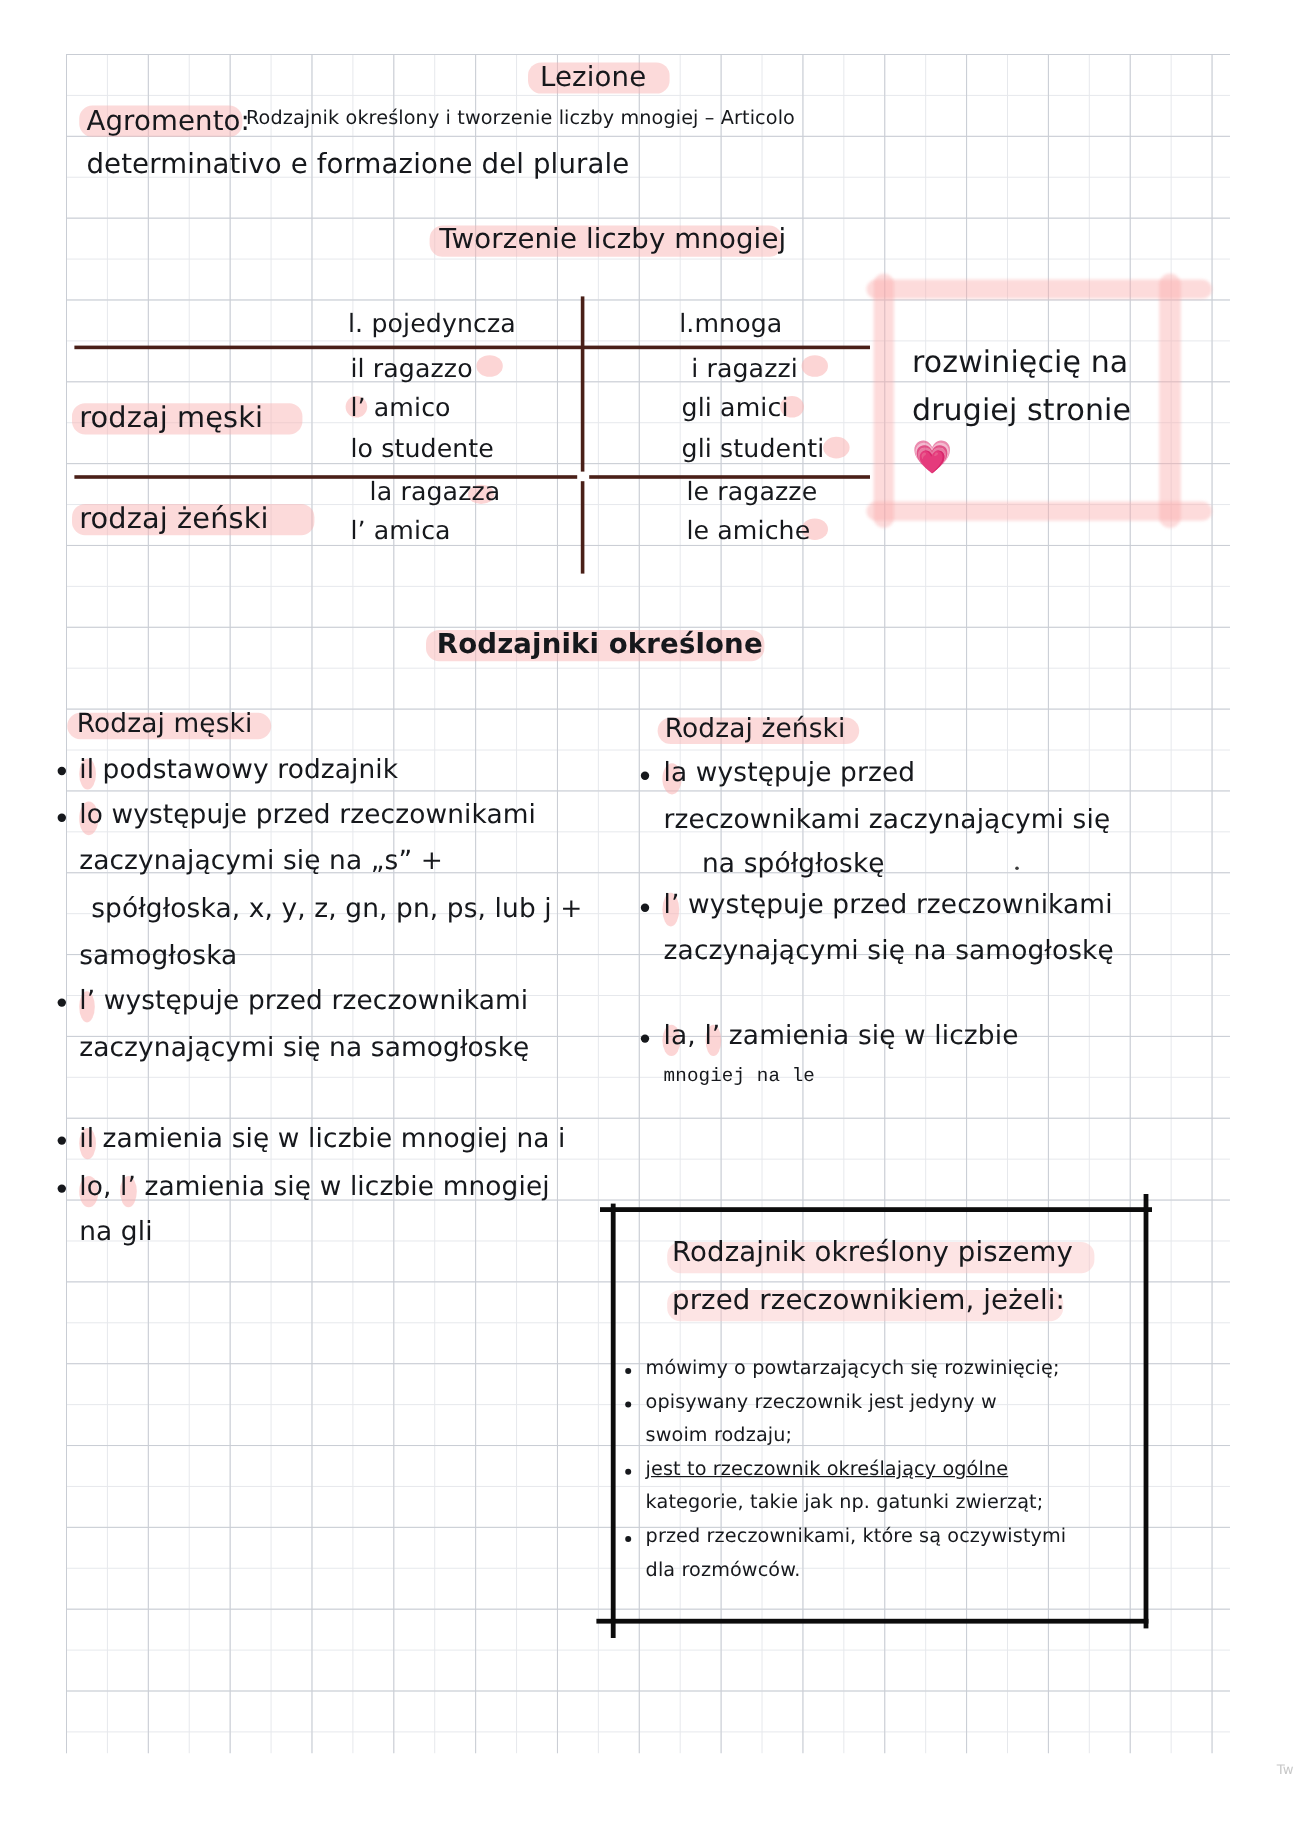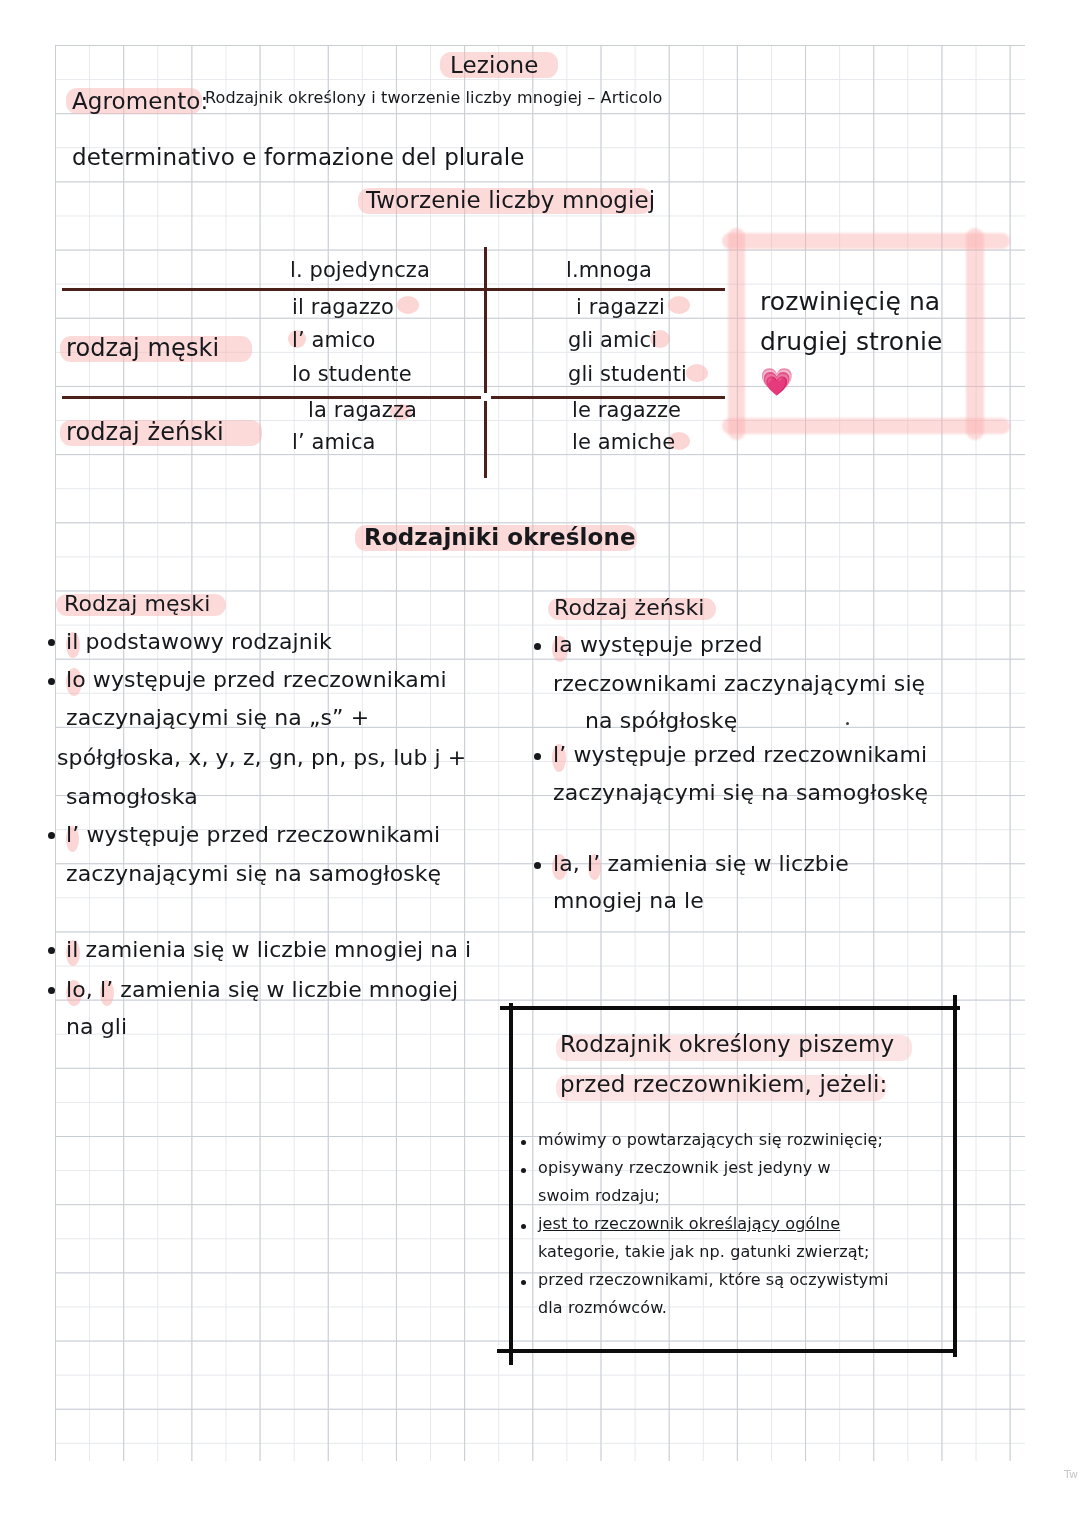"determinativo e formazione del plurale" div.tx { margin-top: 20px -> none }
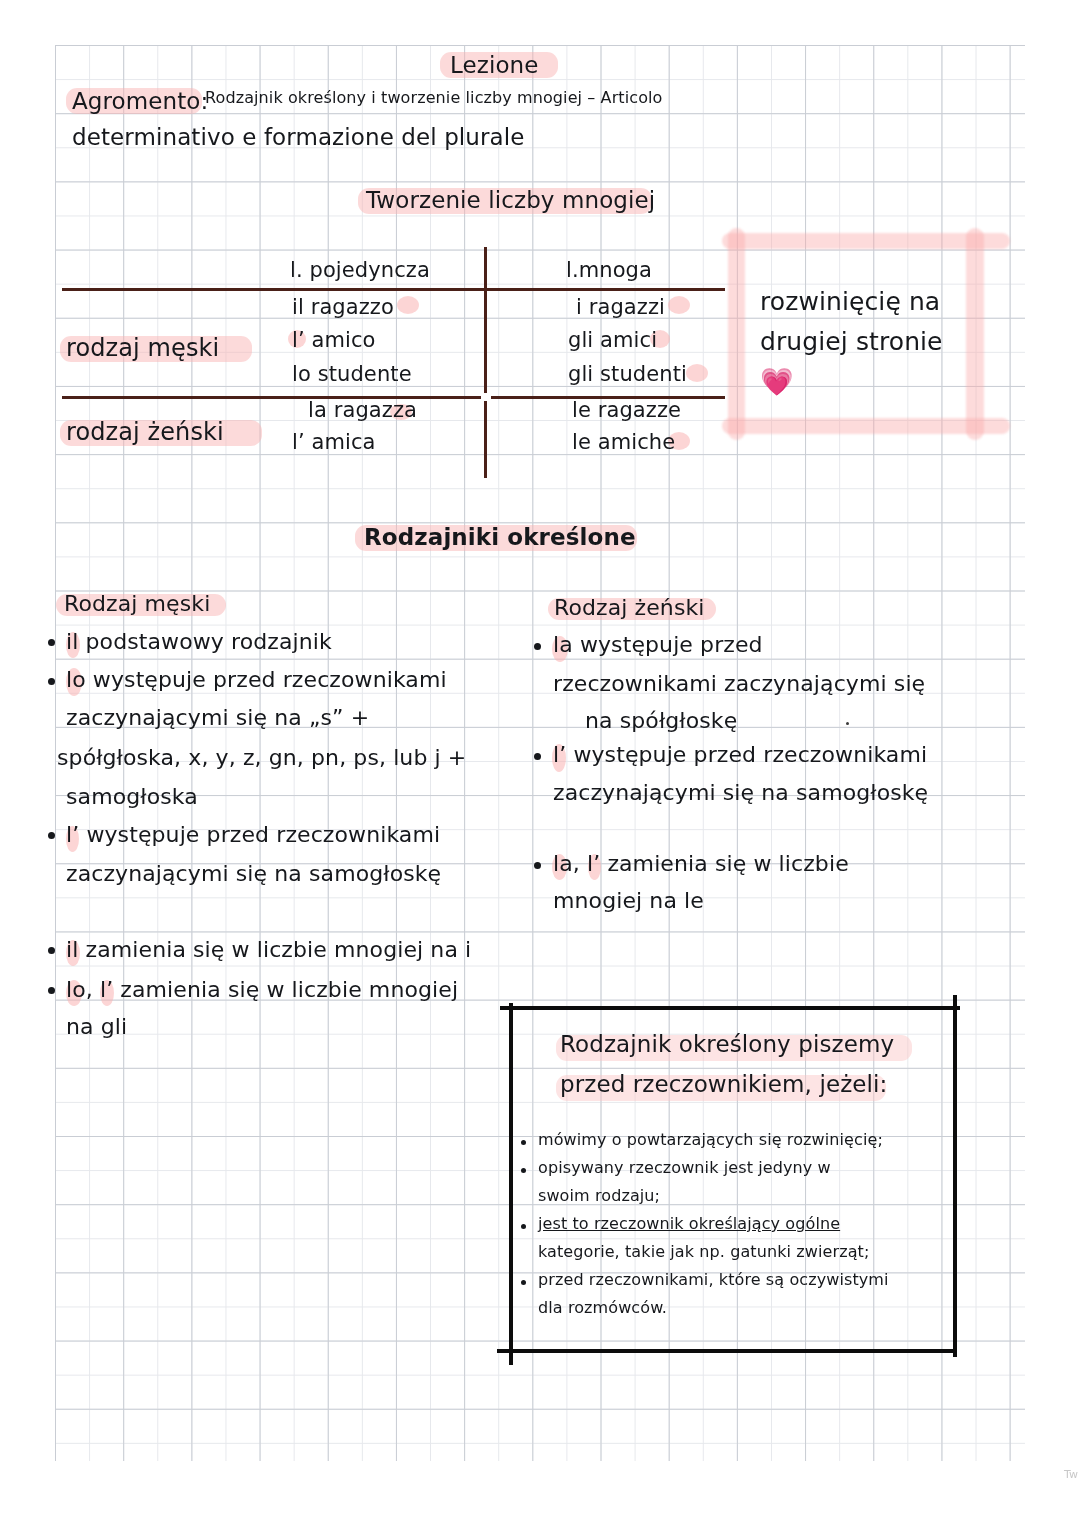"spółgłoska, x, y, z, gn," div.tx { left: 57px -> 76px }
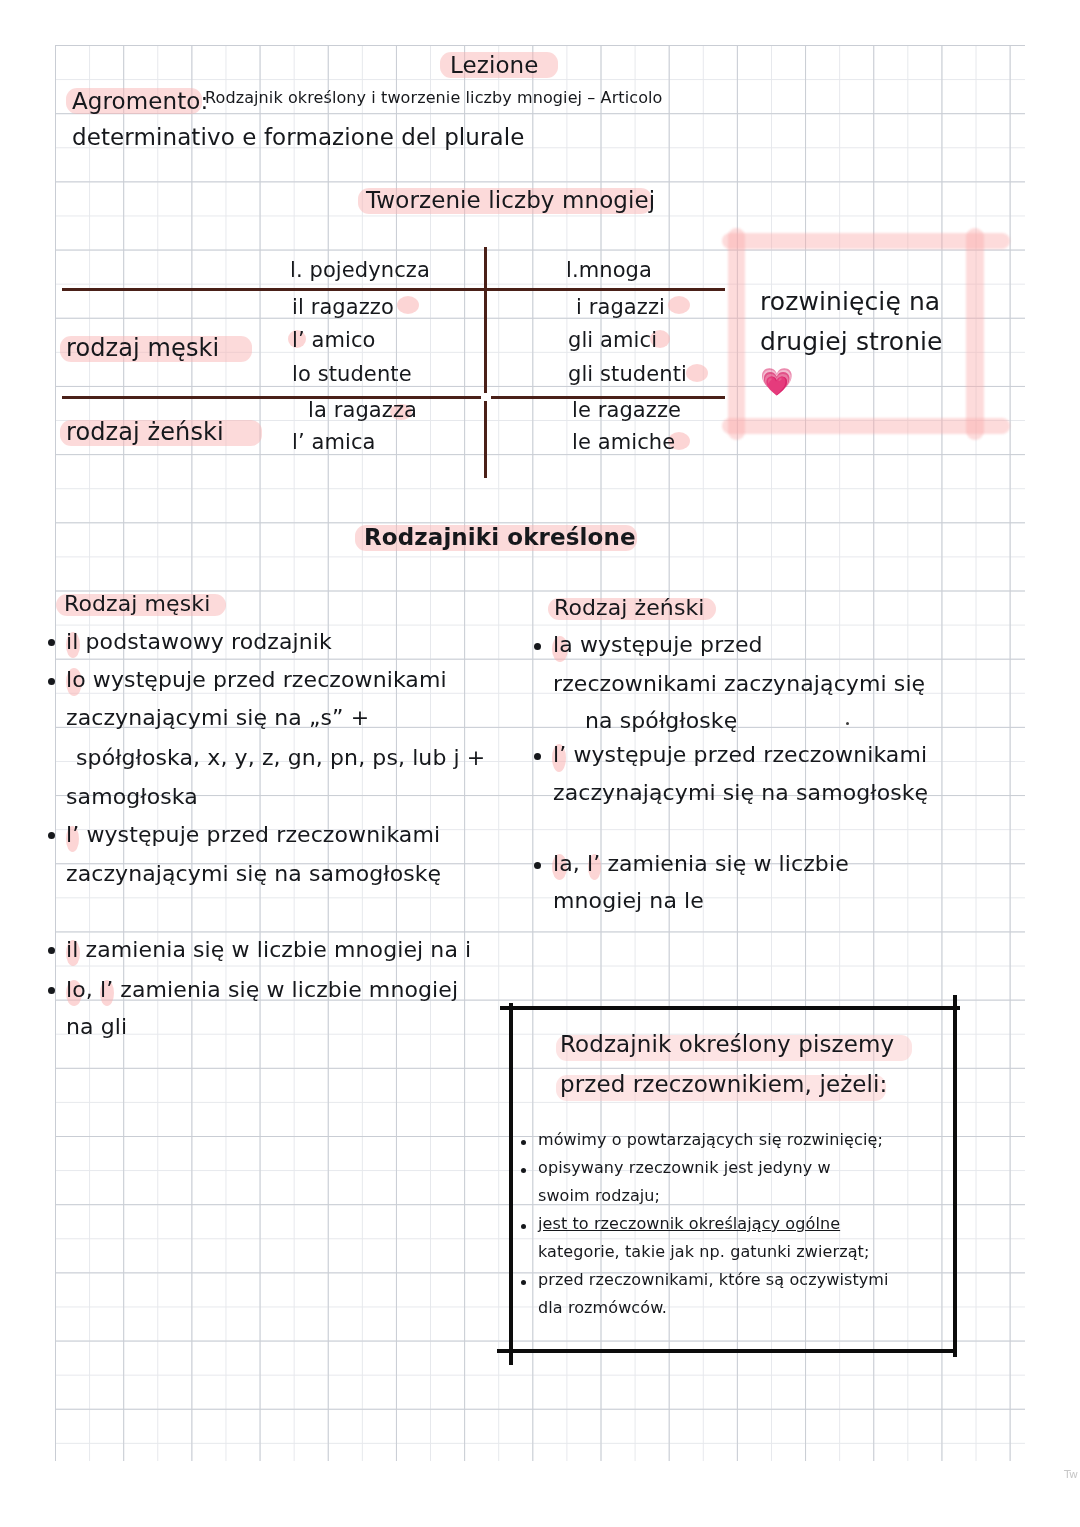"mnogiej na le" div.tx { font-family: none -> Liberation Mono, monospace; font-size: 22px -> 16px }
